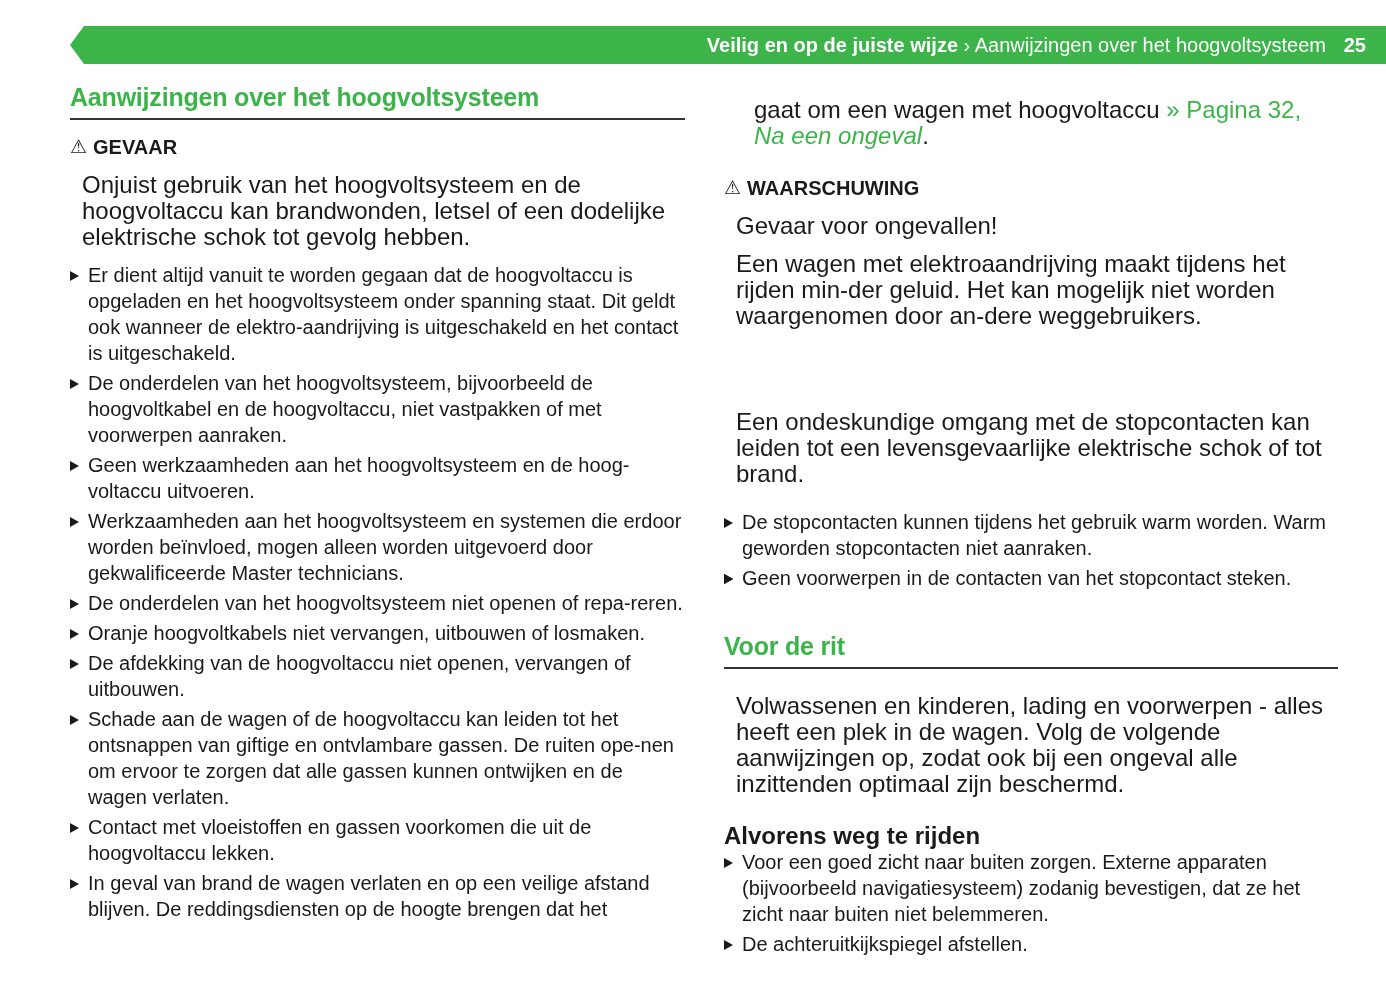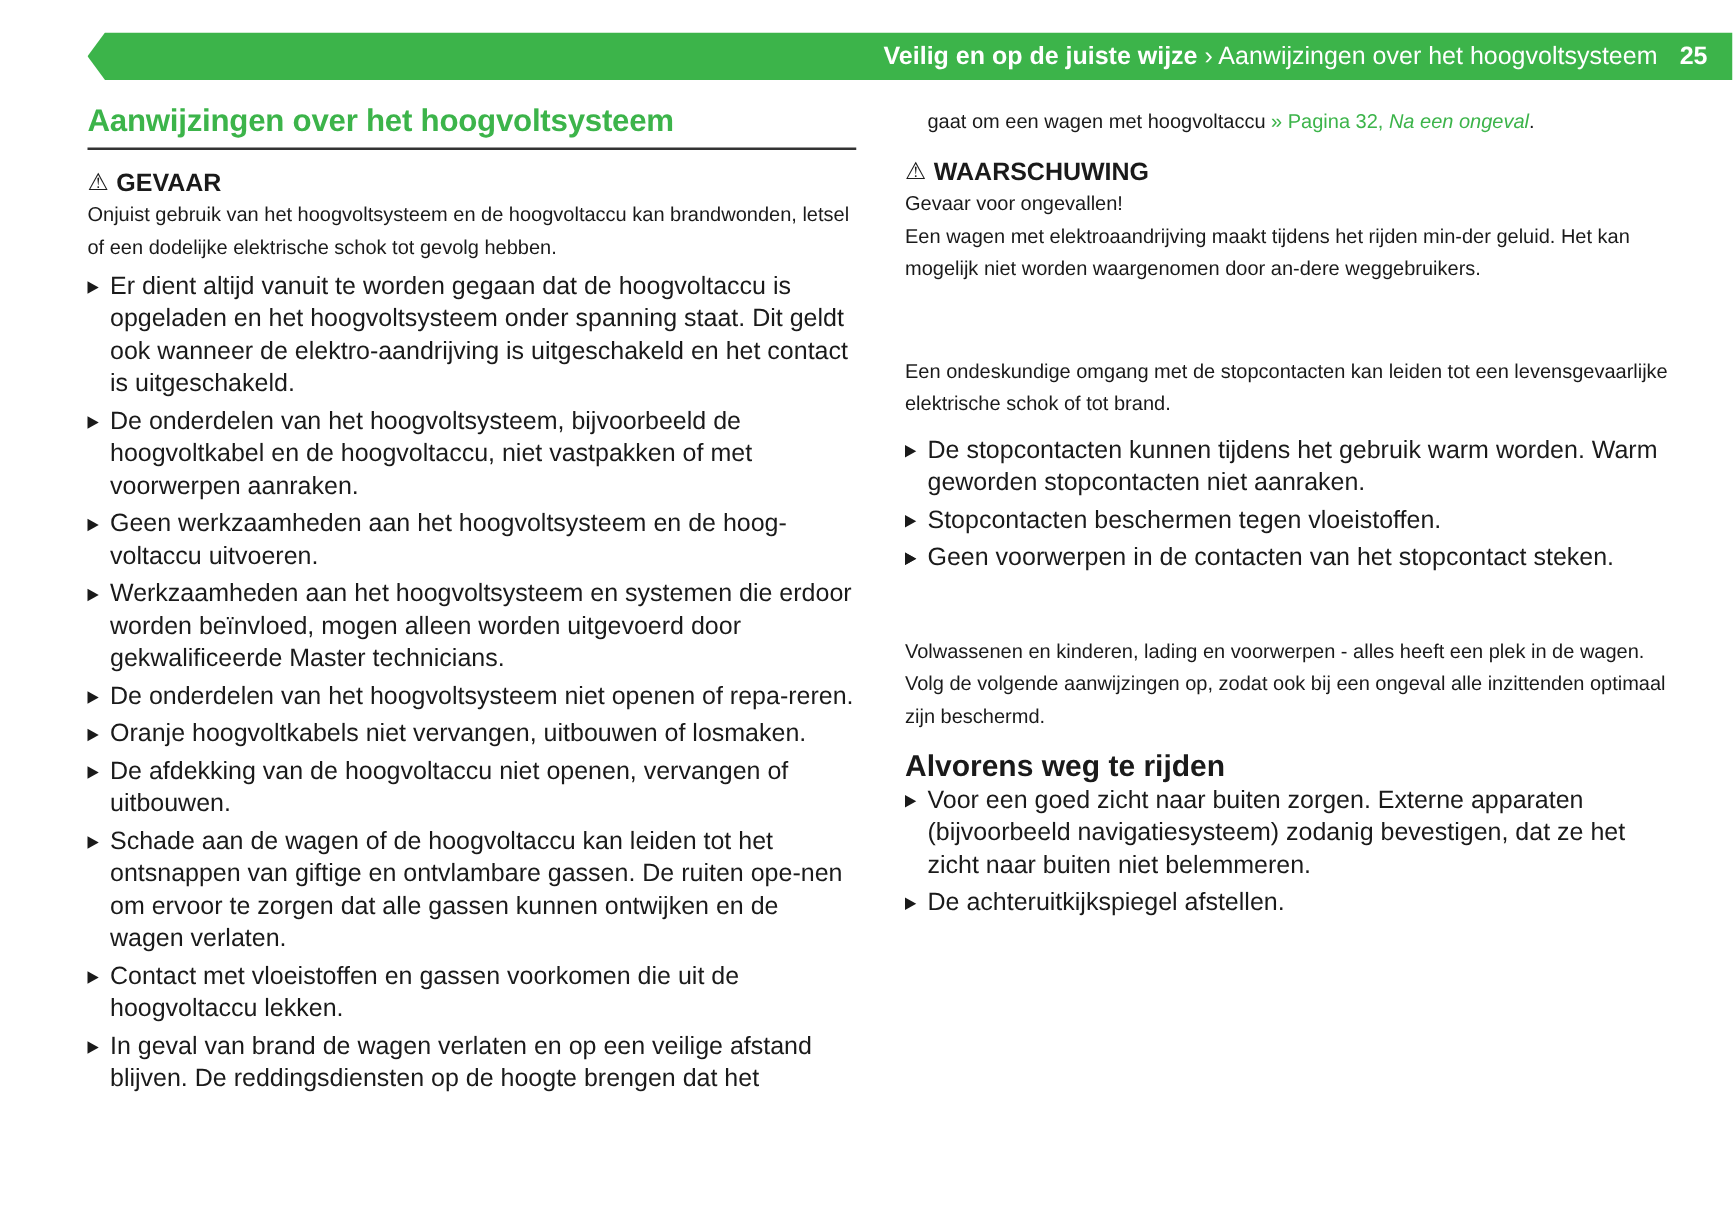"gaat om een wagen met" .p { font-size: 16px -> 24px; margin: 0 -> 12px }
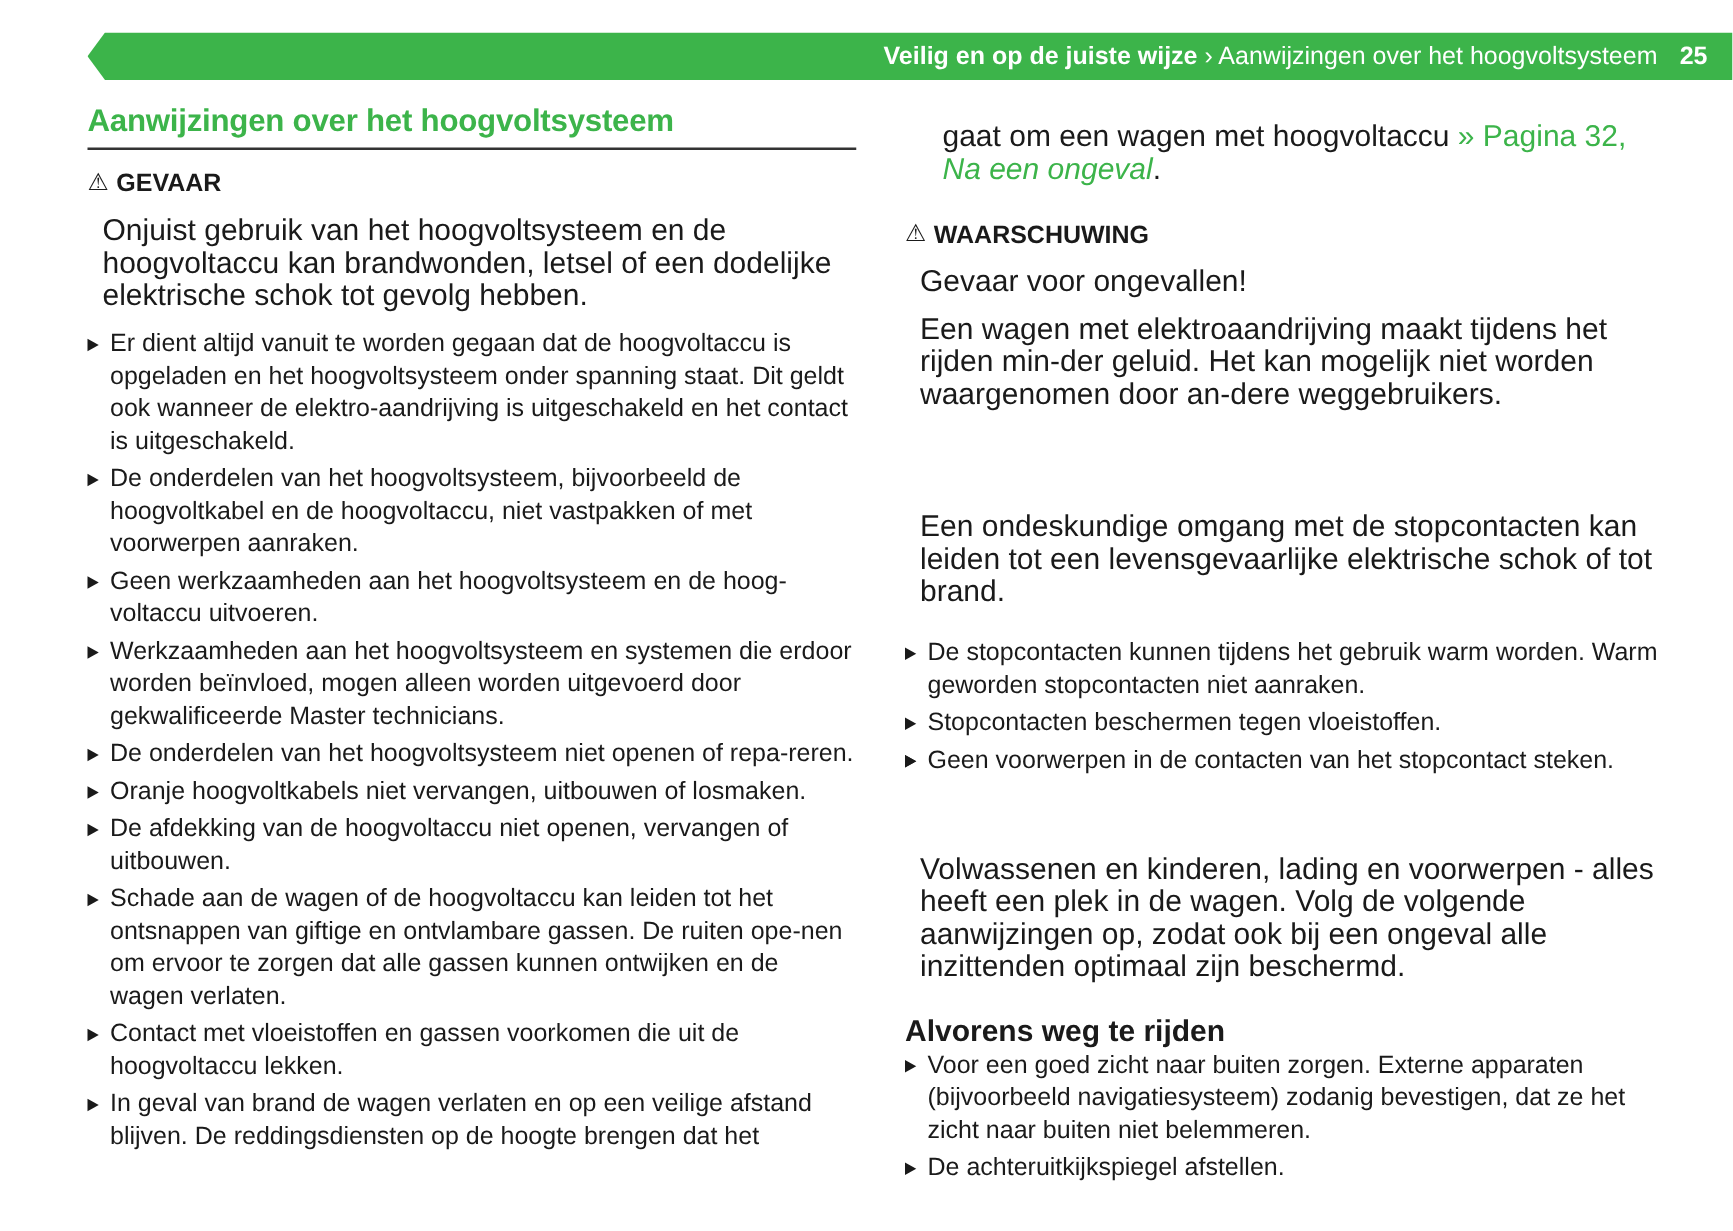"Stopcontacten beschermen tegen" span { html: <span>Stopcontacten beschermen tegen vloeistoffen.</span> -> none }
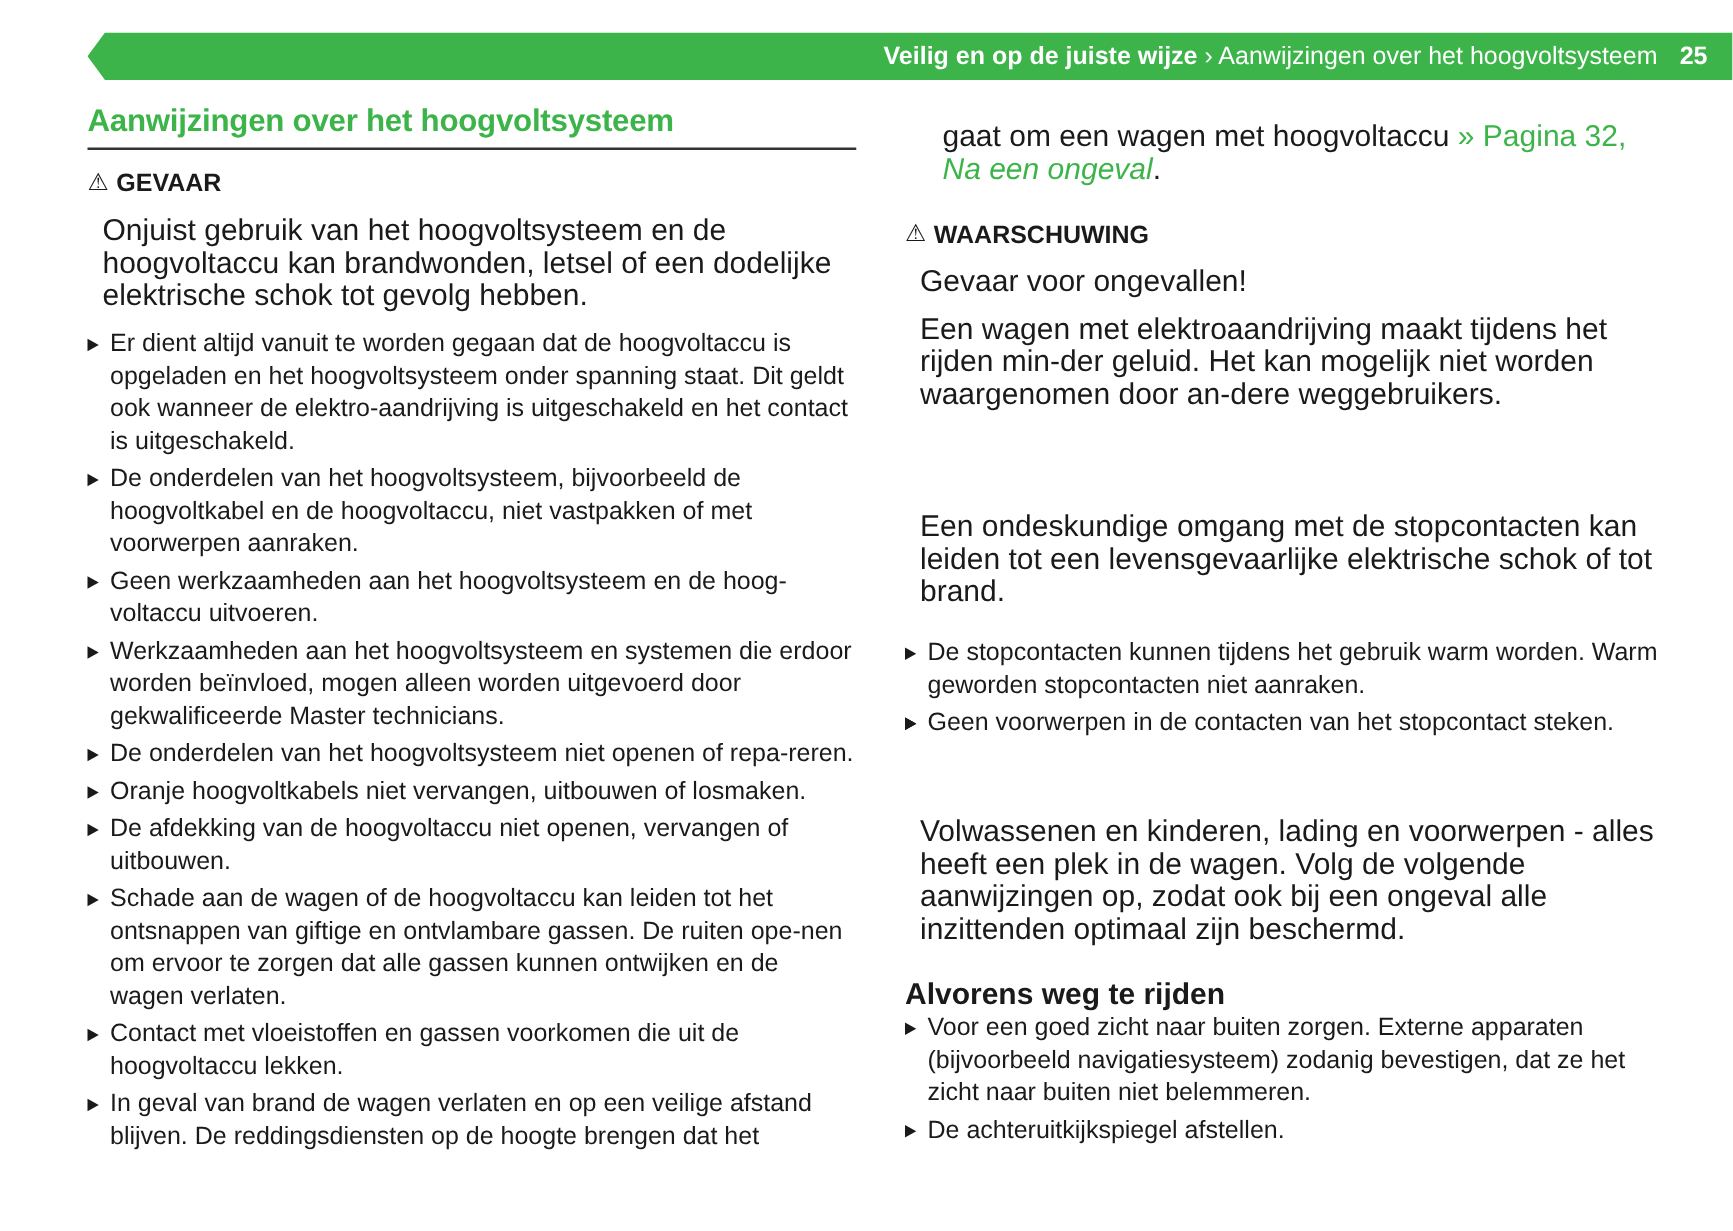"Voor de rit" h2.h2 { html: none -> <h2>Voor de rit</h2> }
